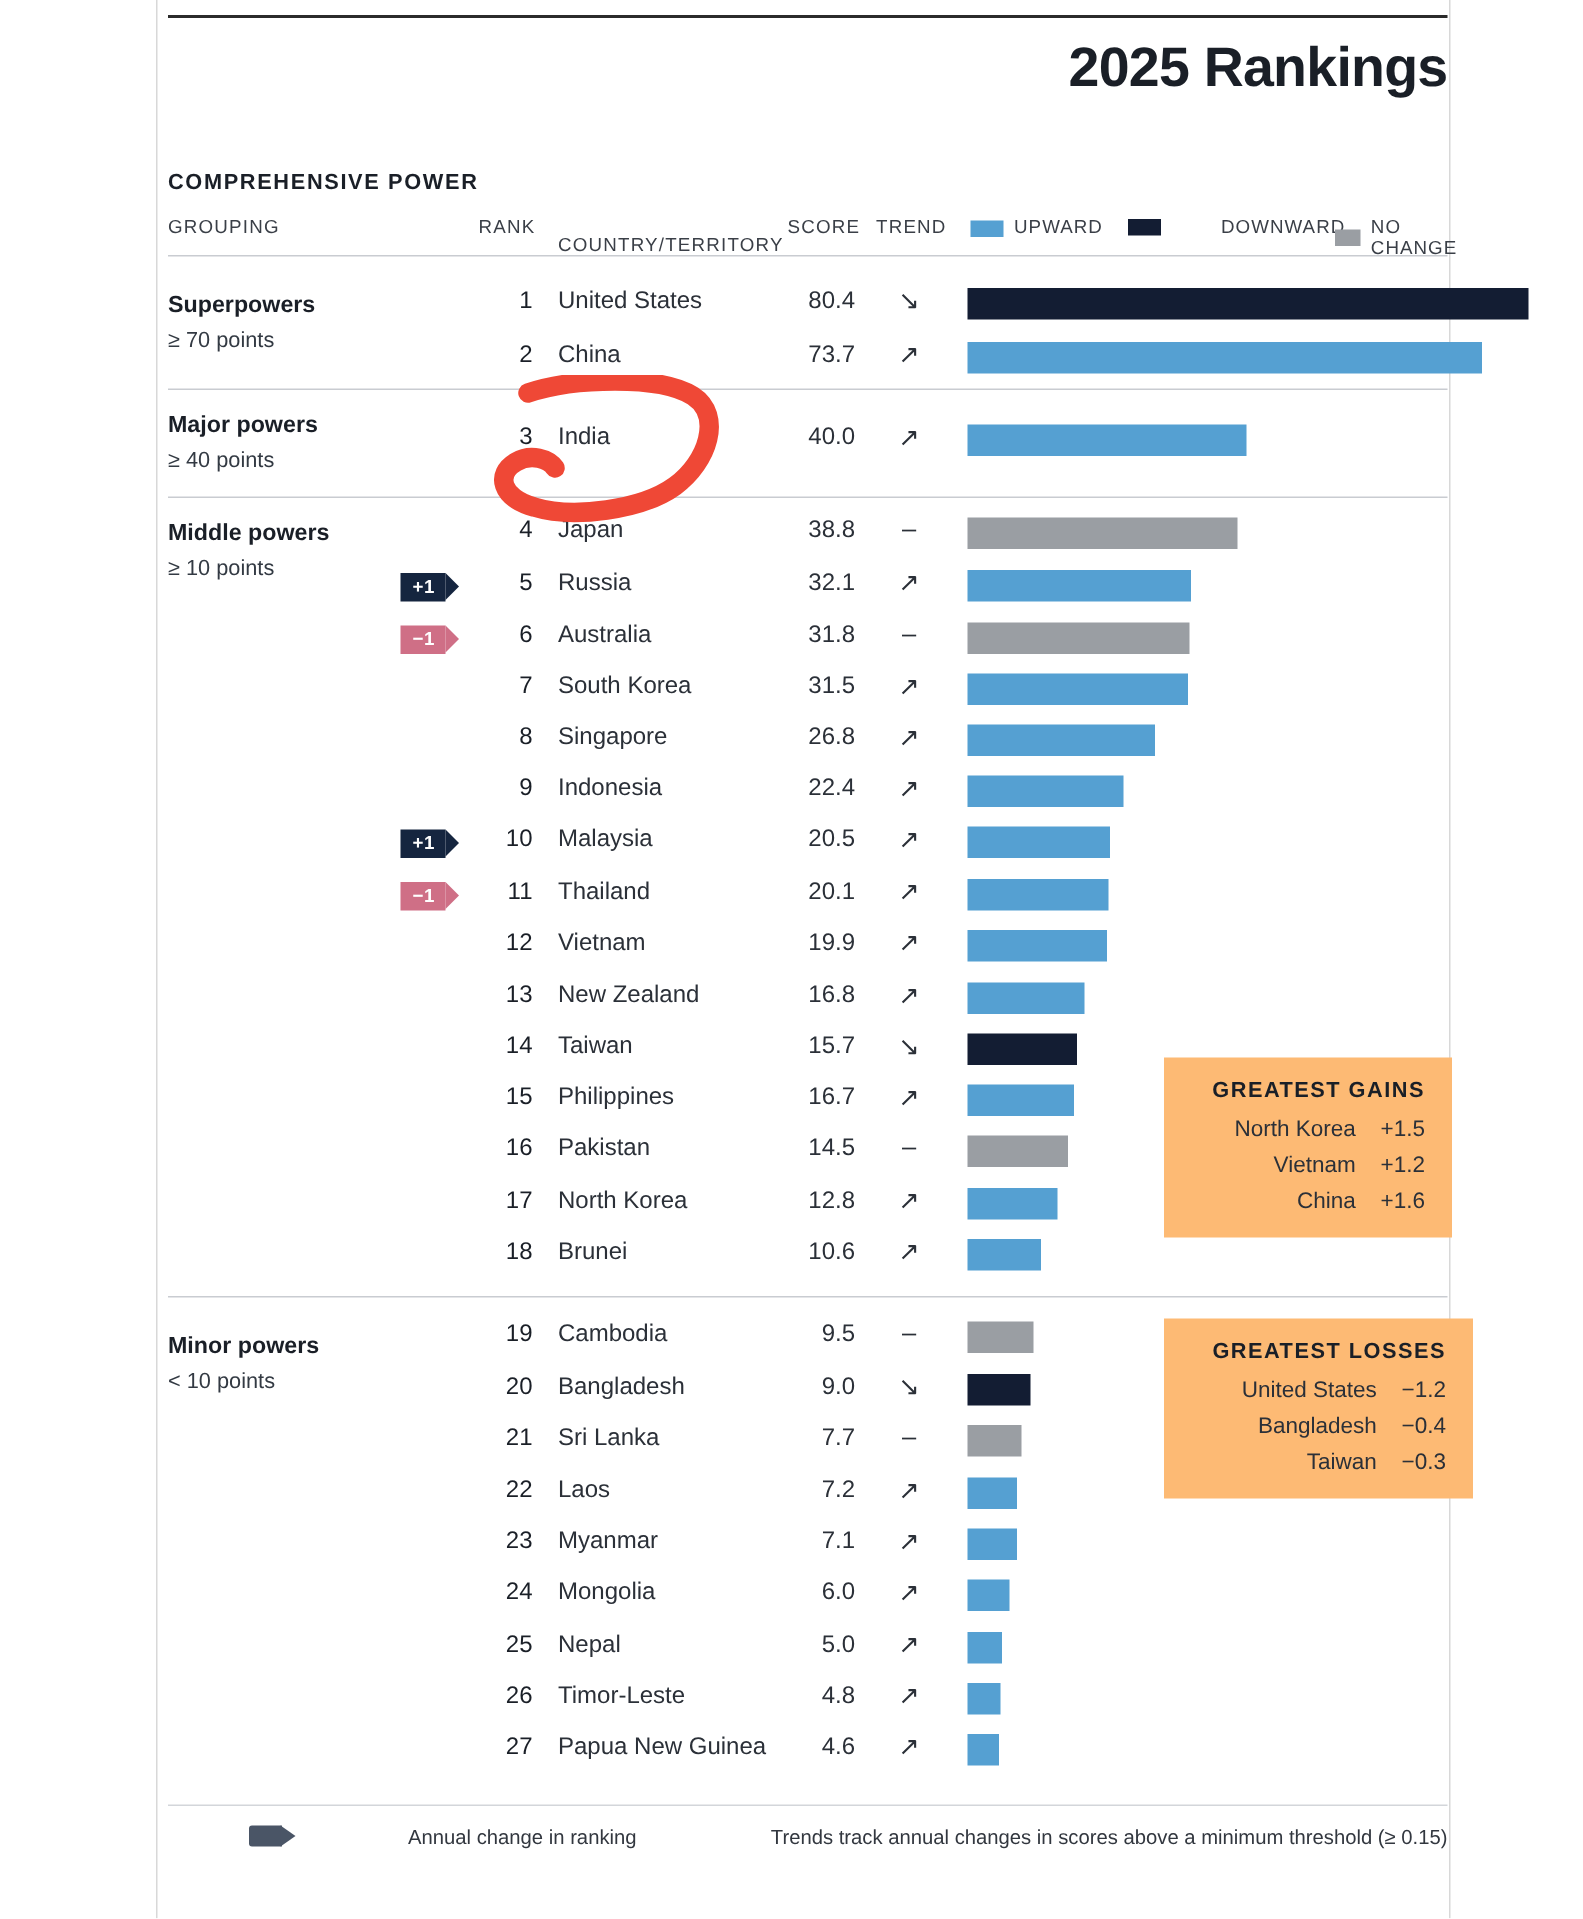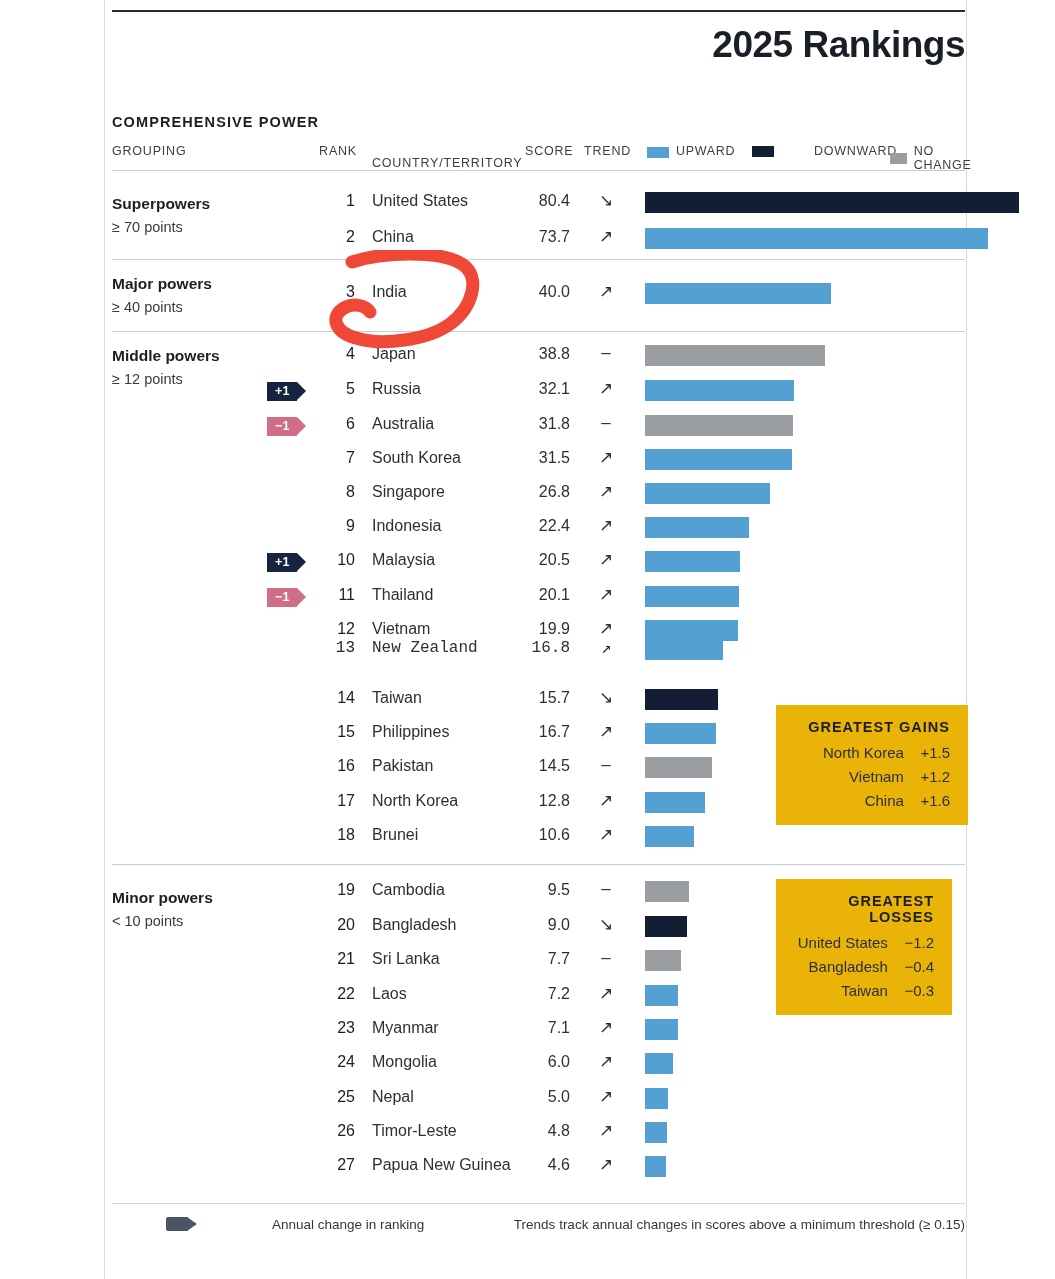"≥ 12 points" span.sub { text: 12 -> 10 }
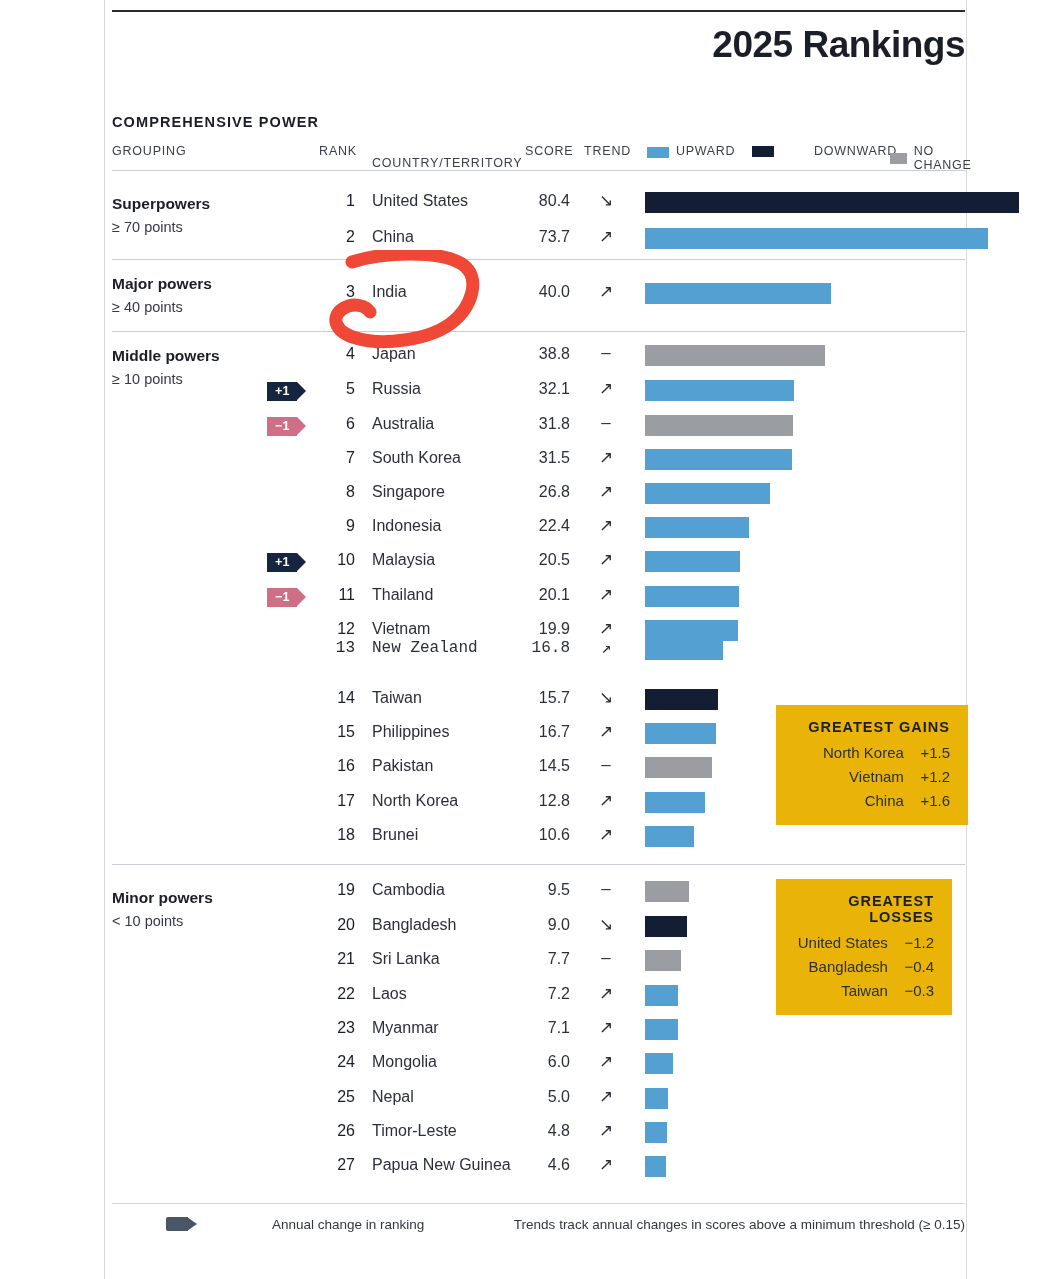"13" div.row { font-family: Liberation Mono, monospace -> none; top: 633px -> 649px }
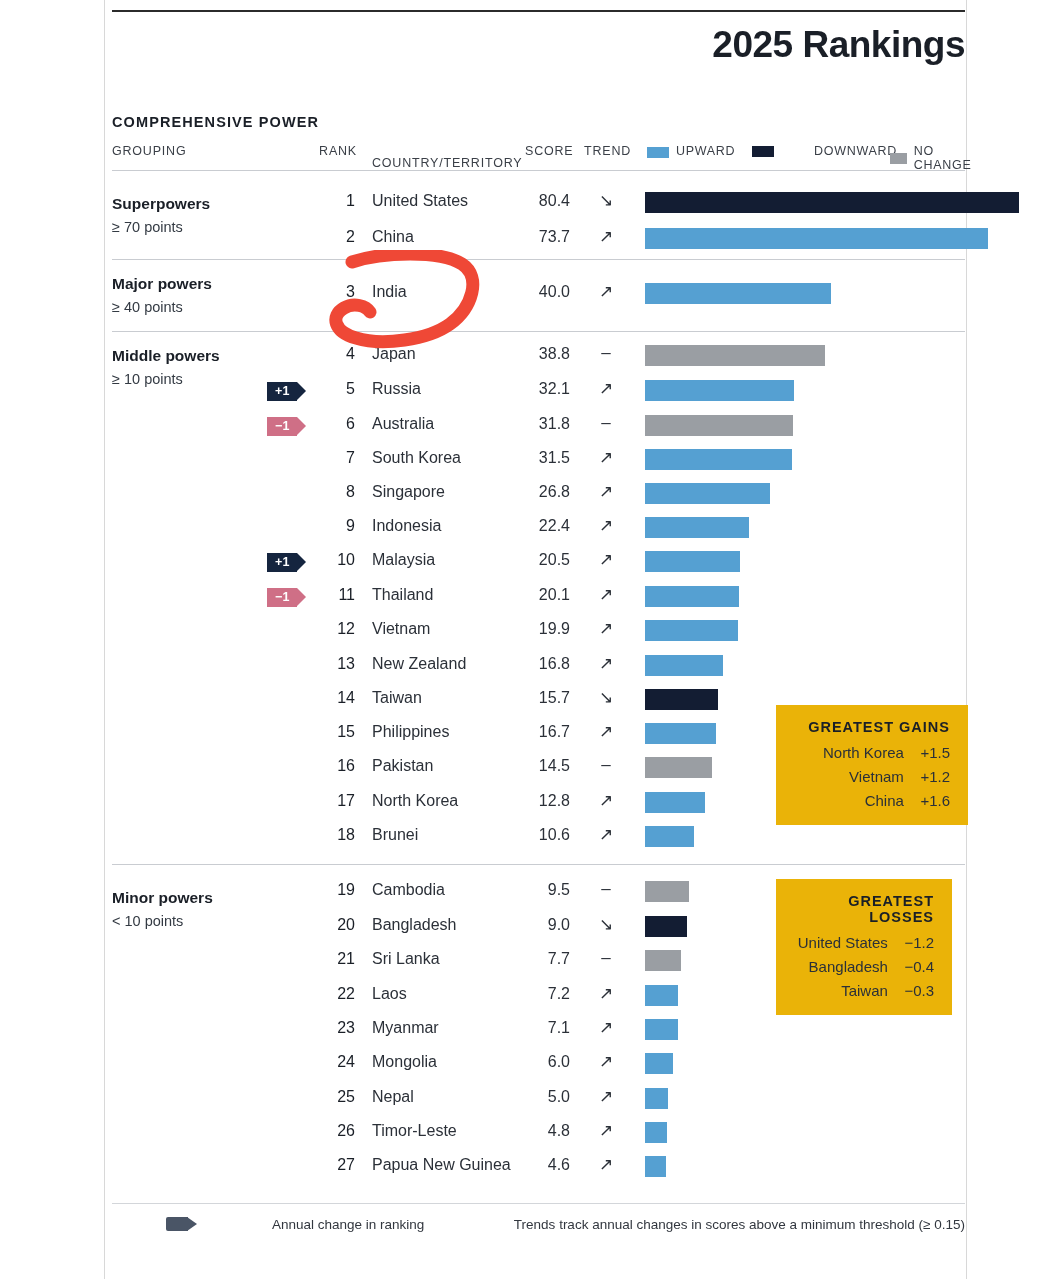"GREATEST GAINS" .callout { background: #eab308 -> #fdba74 }
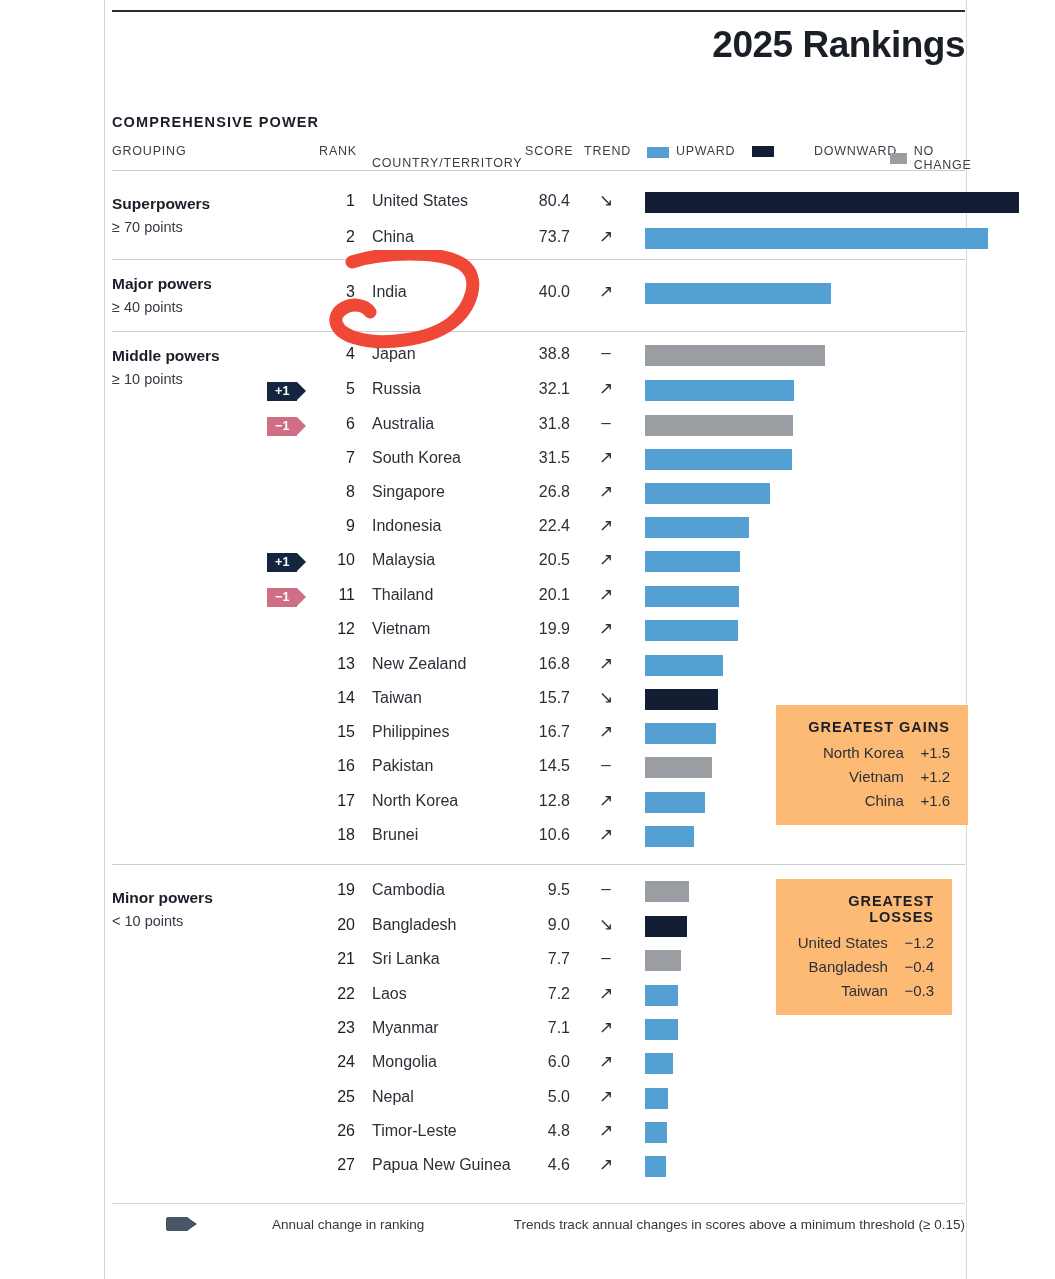"GREATEST LOSSES" div.callout { width: 176px -> 206px }
